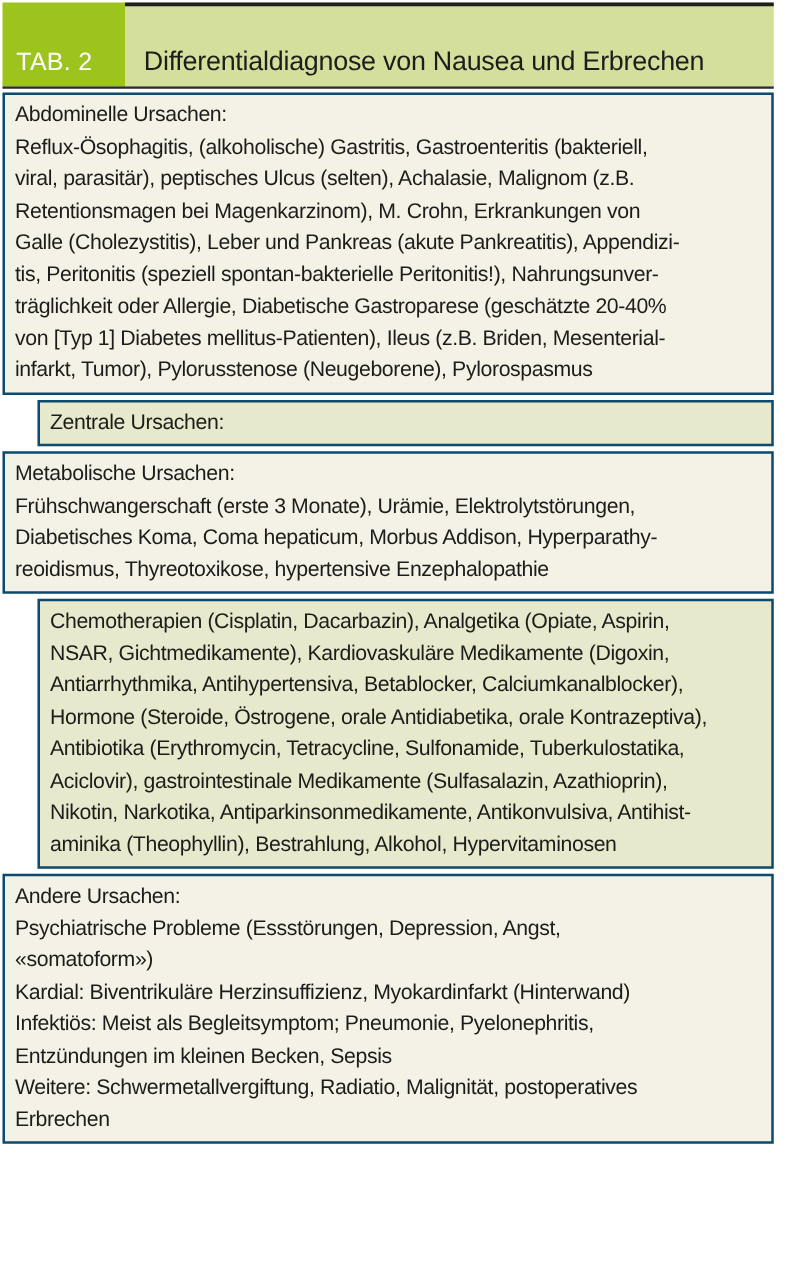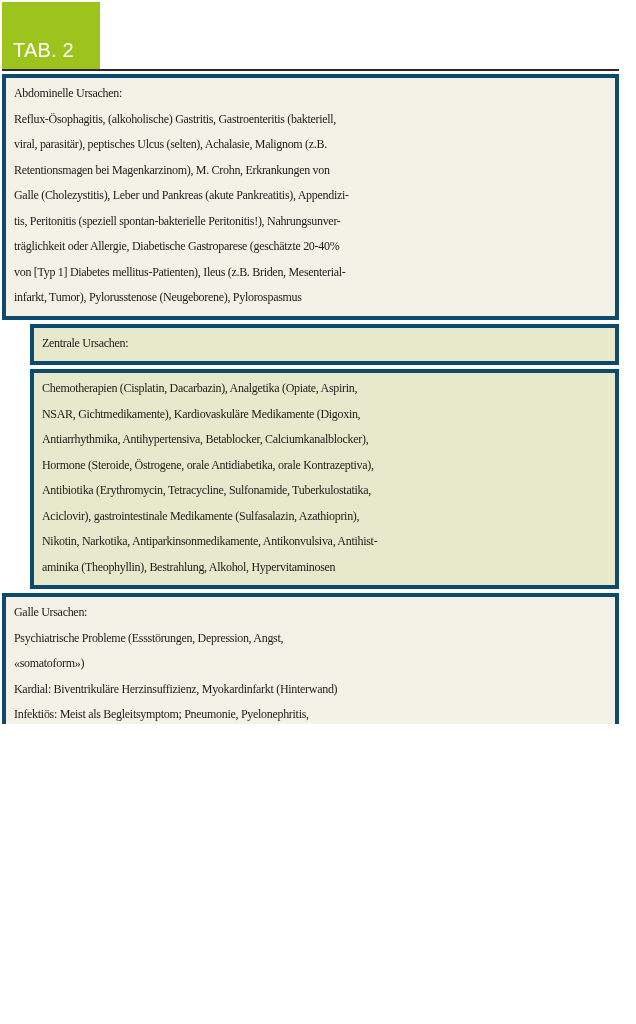"TAB. 2" .page { height: 724px -> 1024px }
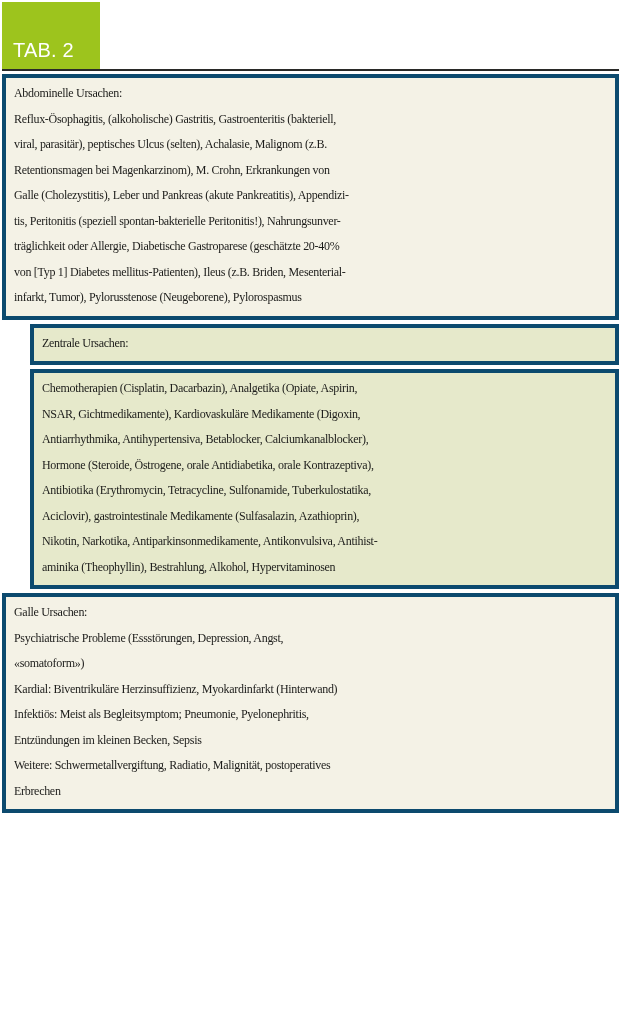"Differentialdiagnose von Nausea und" div.title-bar { html: none -> <div> <span>Differentialdiagnose von Nausea und Erbrechen</span> </div> }
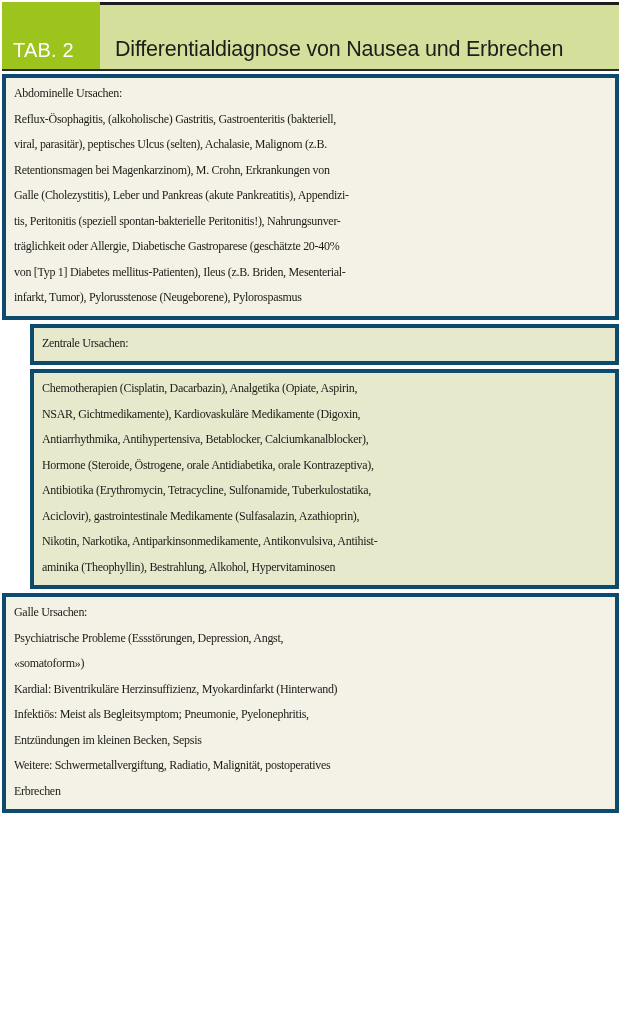"Abdominelle Ursachen:" .sec { border: 4px solid #0c4a6e -> 2px solid #0c4a6e; font-family: Liberation Serif, serif -> none; font-size: 12px -> 17px }
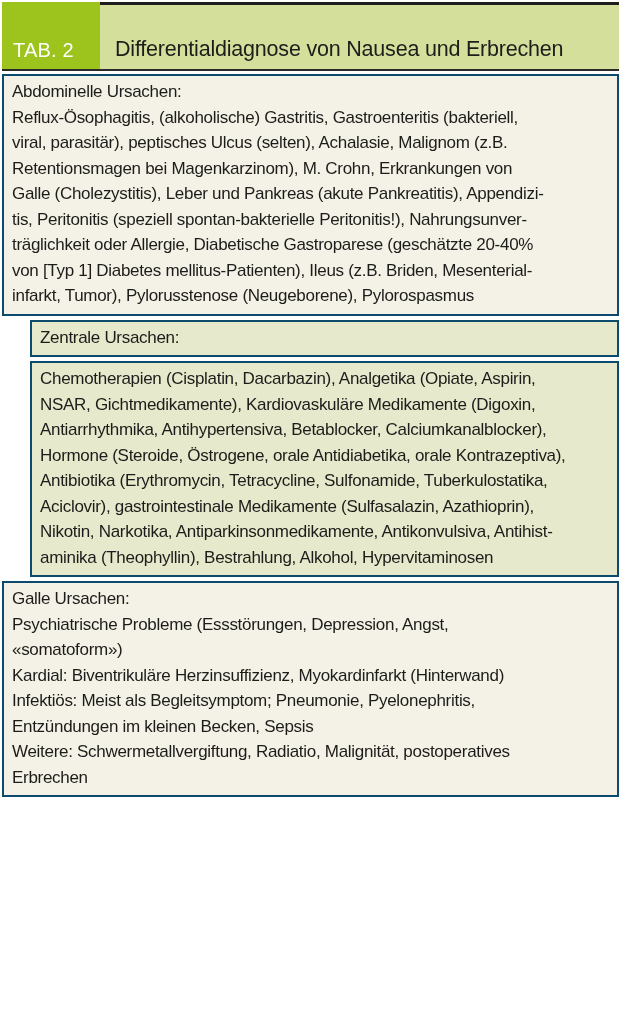"Metabolische Ursachen:" section.sec { html: none -> <section> <div>Metabolische Ursachen:</div> <div>Frühschwangerschaft (erste 3 Monate), Urämie, Elektrolytstörungen, Diabetisches Koma, Coma hepaticum, Morbus Addison, Hyperparathy- reoidismus, Thyreotoxikose, hypertensive Enzephalopathie</div> </section> }
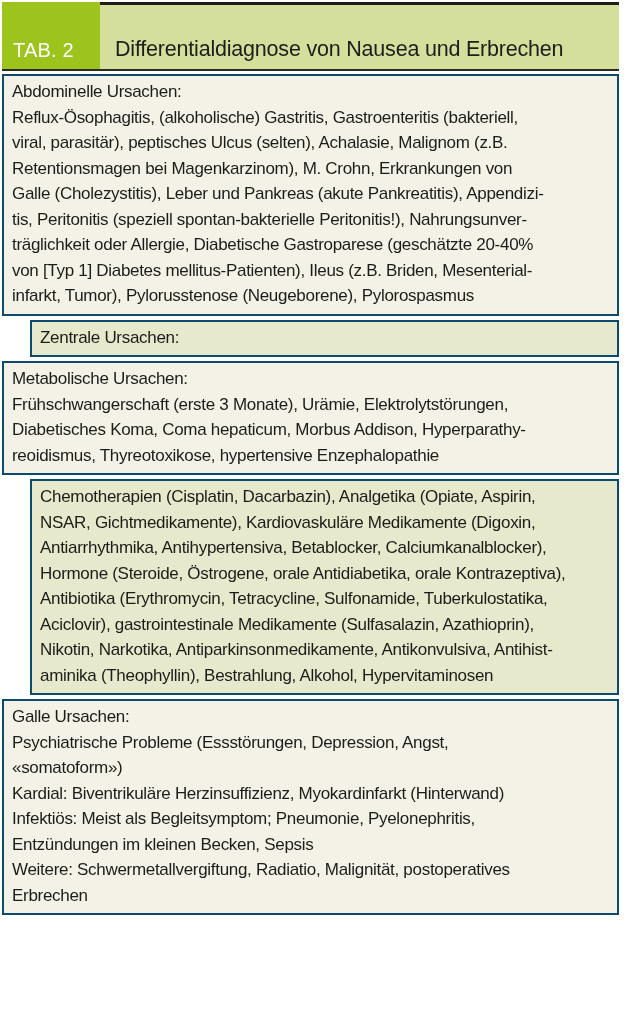"Galle Ursachen:" div.sec-heading { text: Galle -> Andere }
